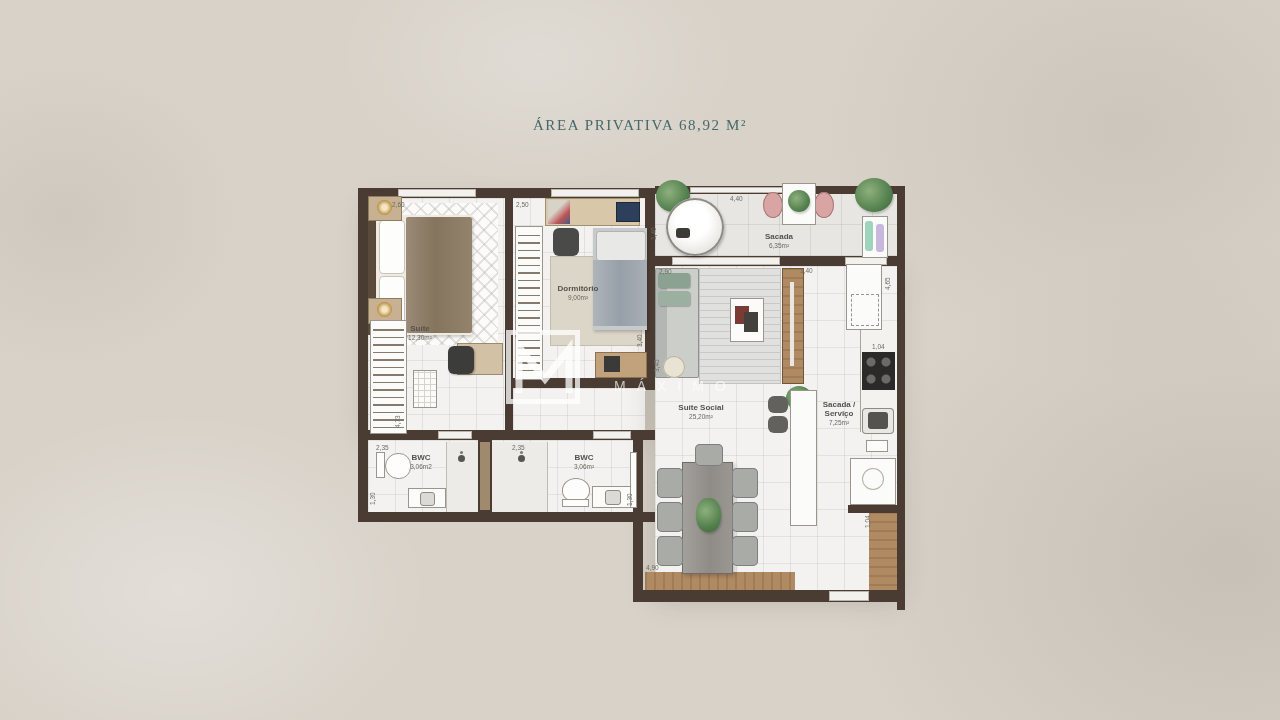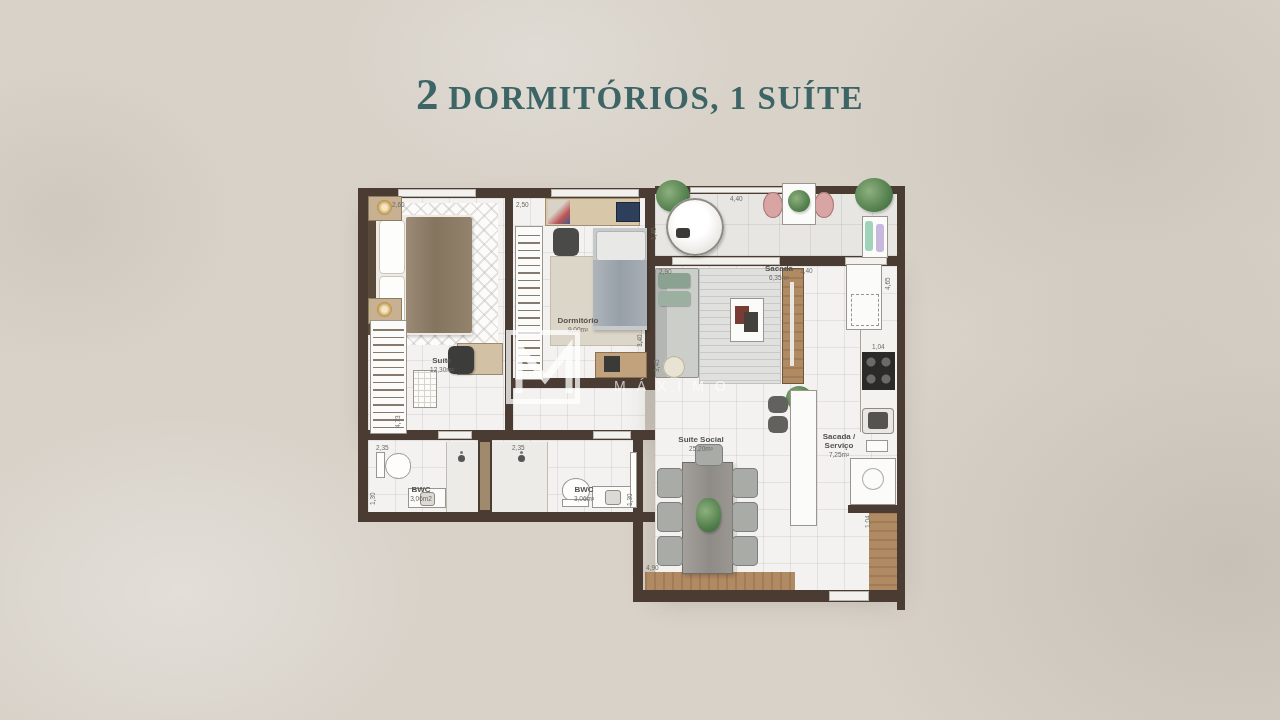"2 DORMITÓRIOS, 1 SUÍTE" div.title { html: <div><span>2</span><span> DORMITÓRIOS, 1 SUÍTE</span></div> -> none }
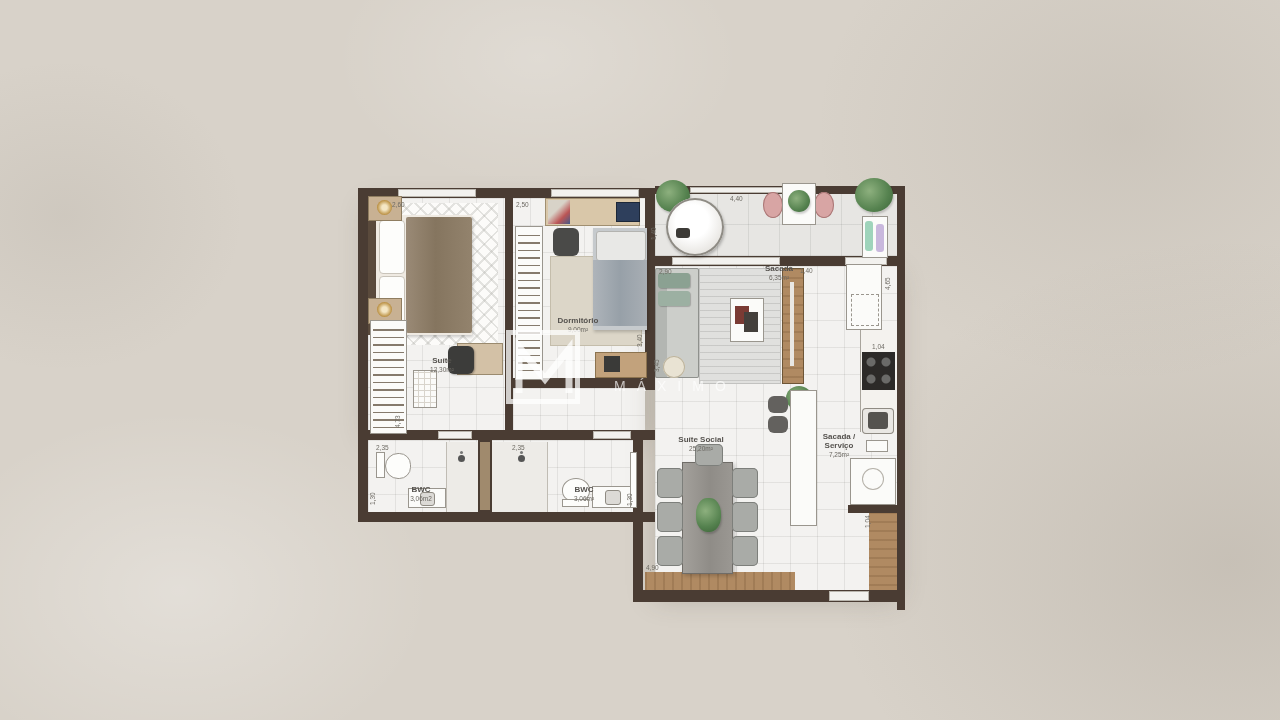"ÁREA PRIVATIVA 68,92 M²" div.subtitle { html: none -> <div>ÁREA PRIVATIVA 68,92 M²</div> }
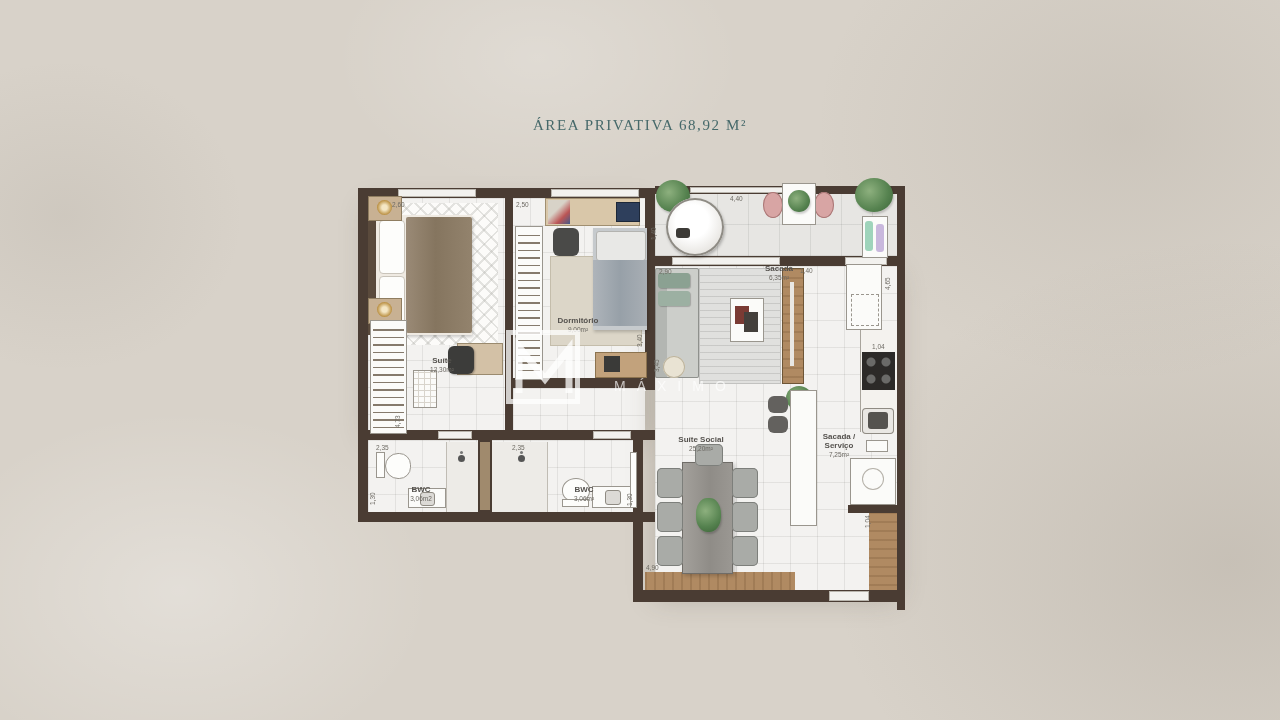"Sacada" .lbl { margin-top: 32px -> none }
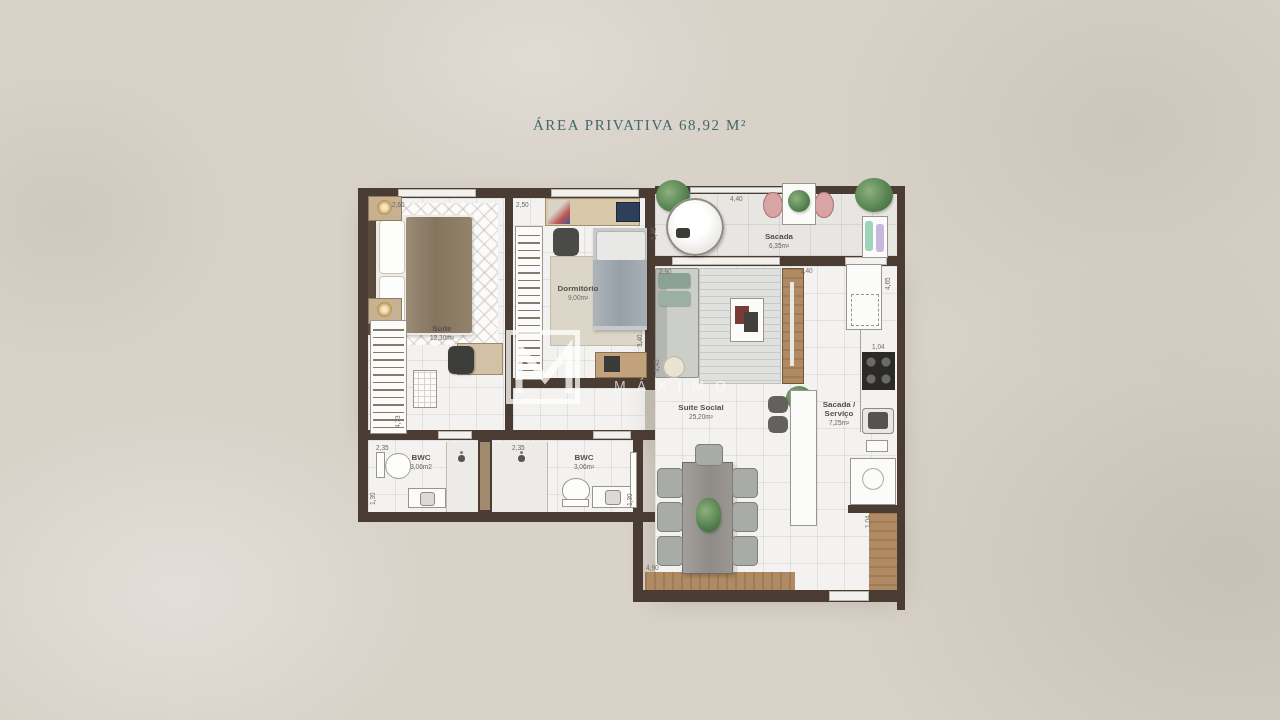"Suíte" div.lbl { left: 412px -> 390px }
